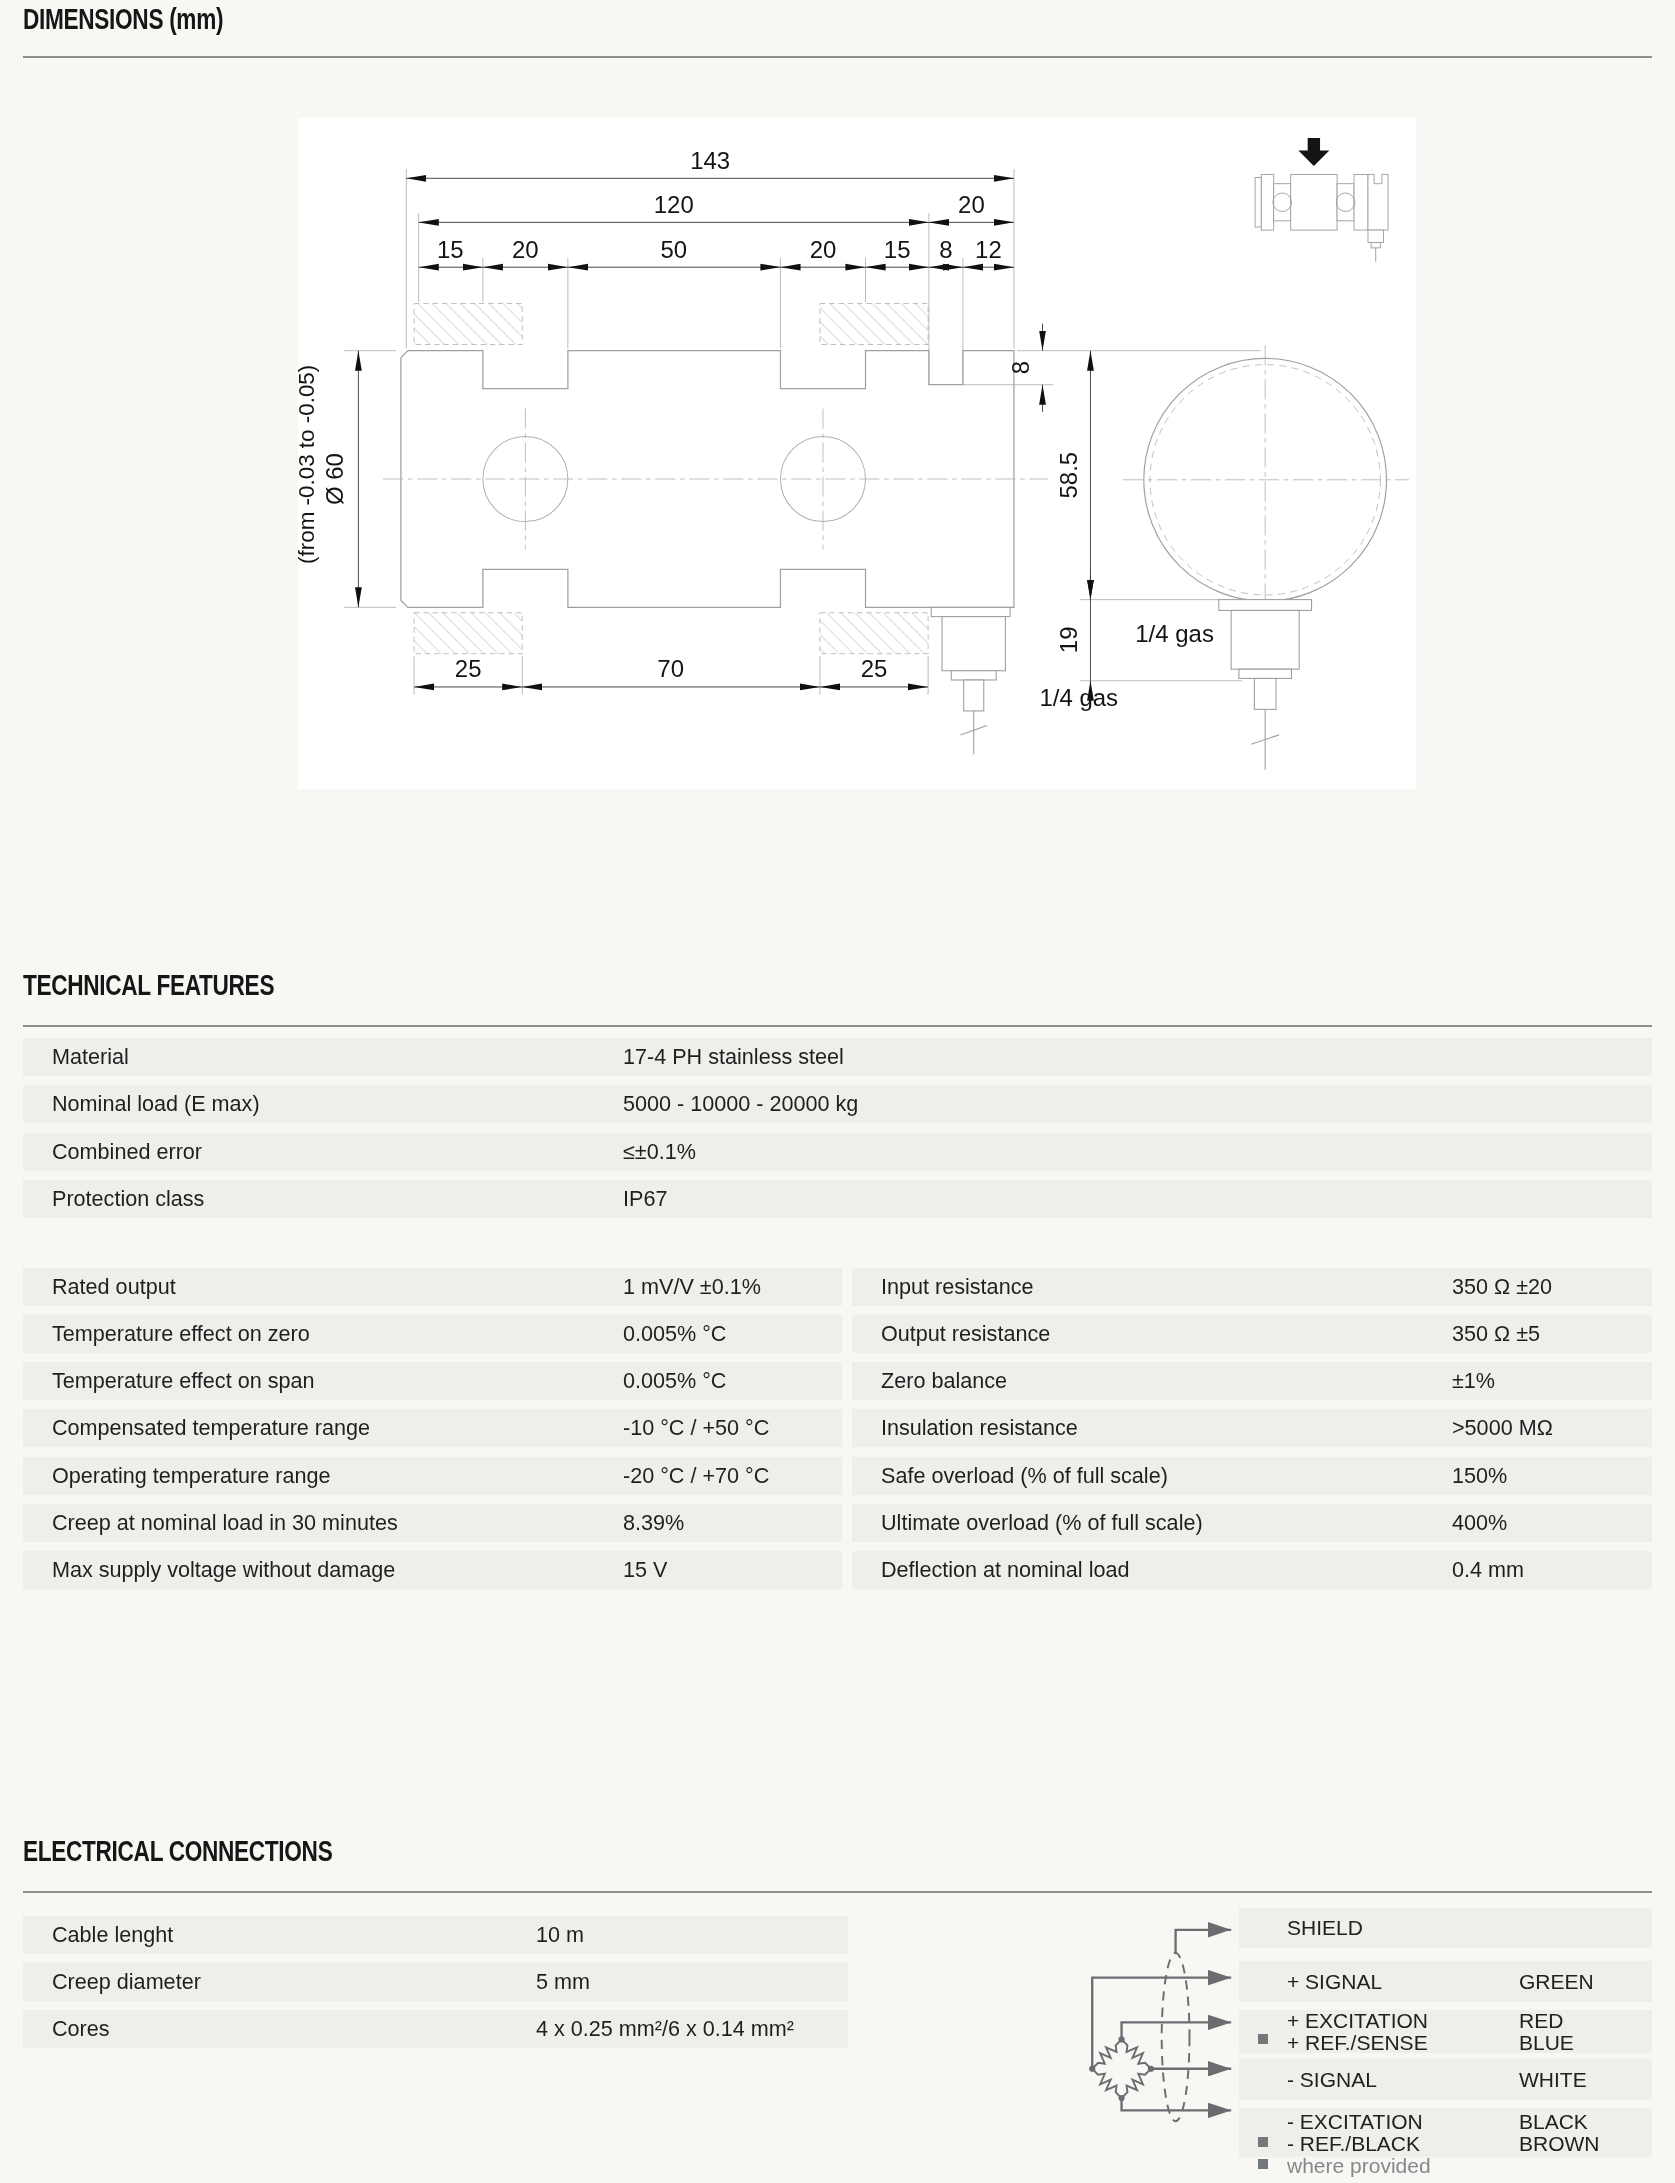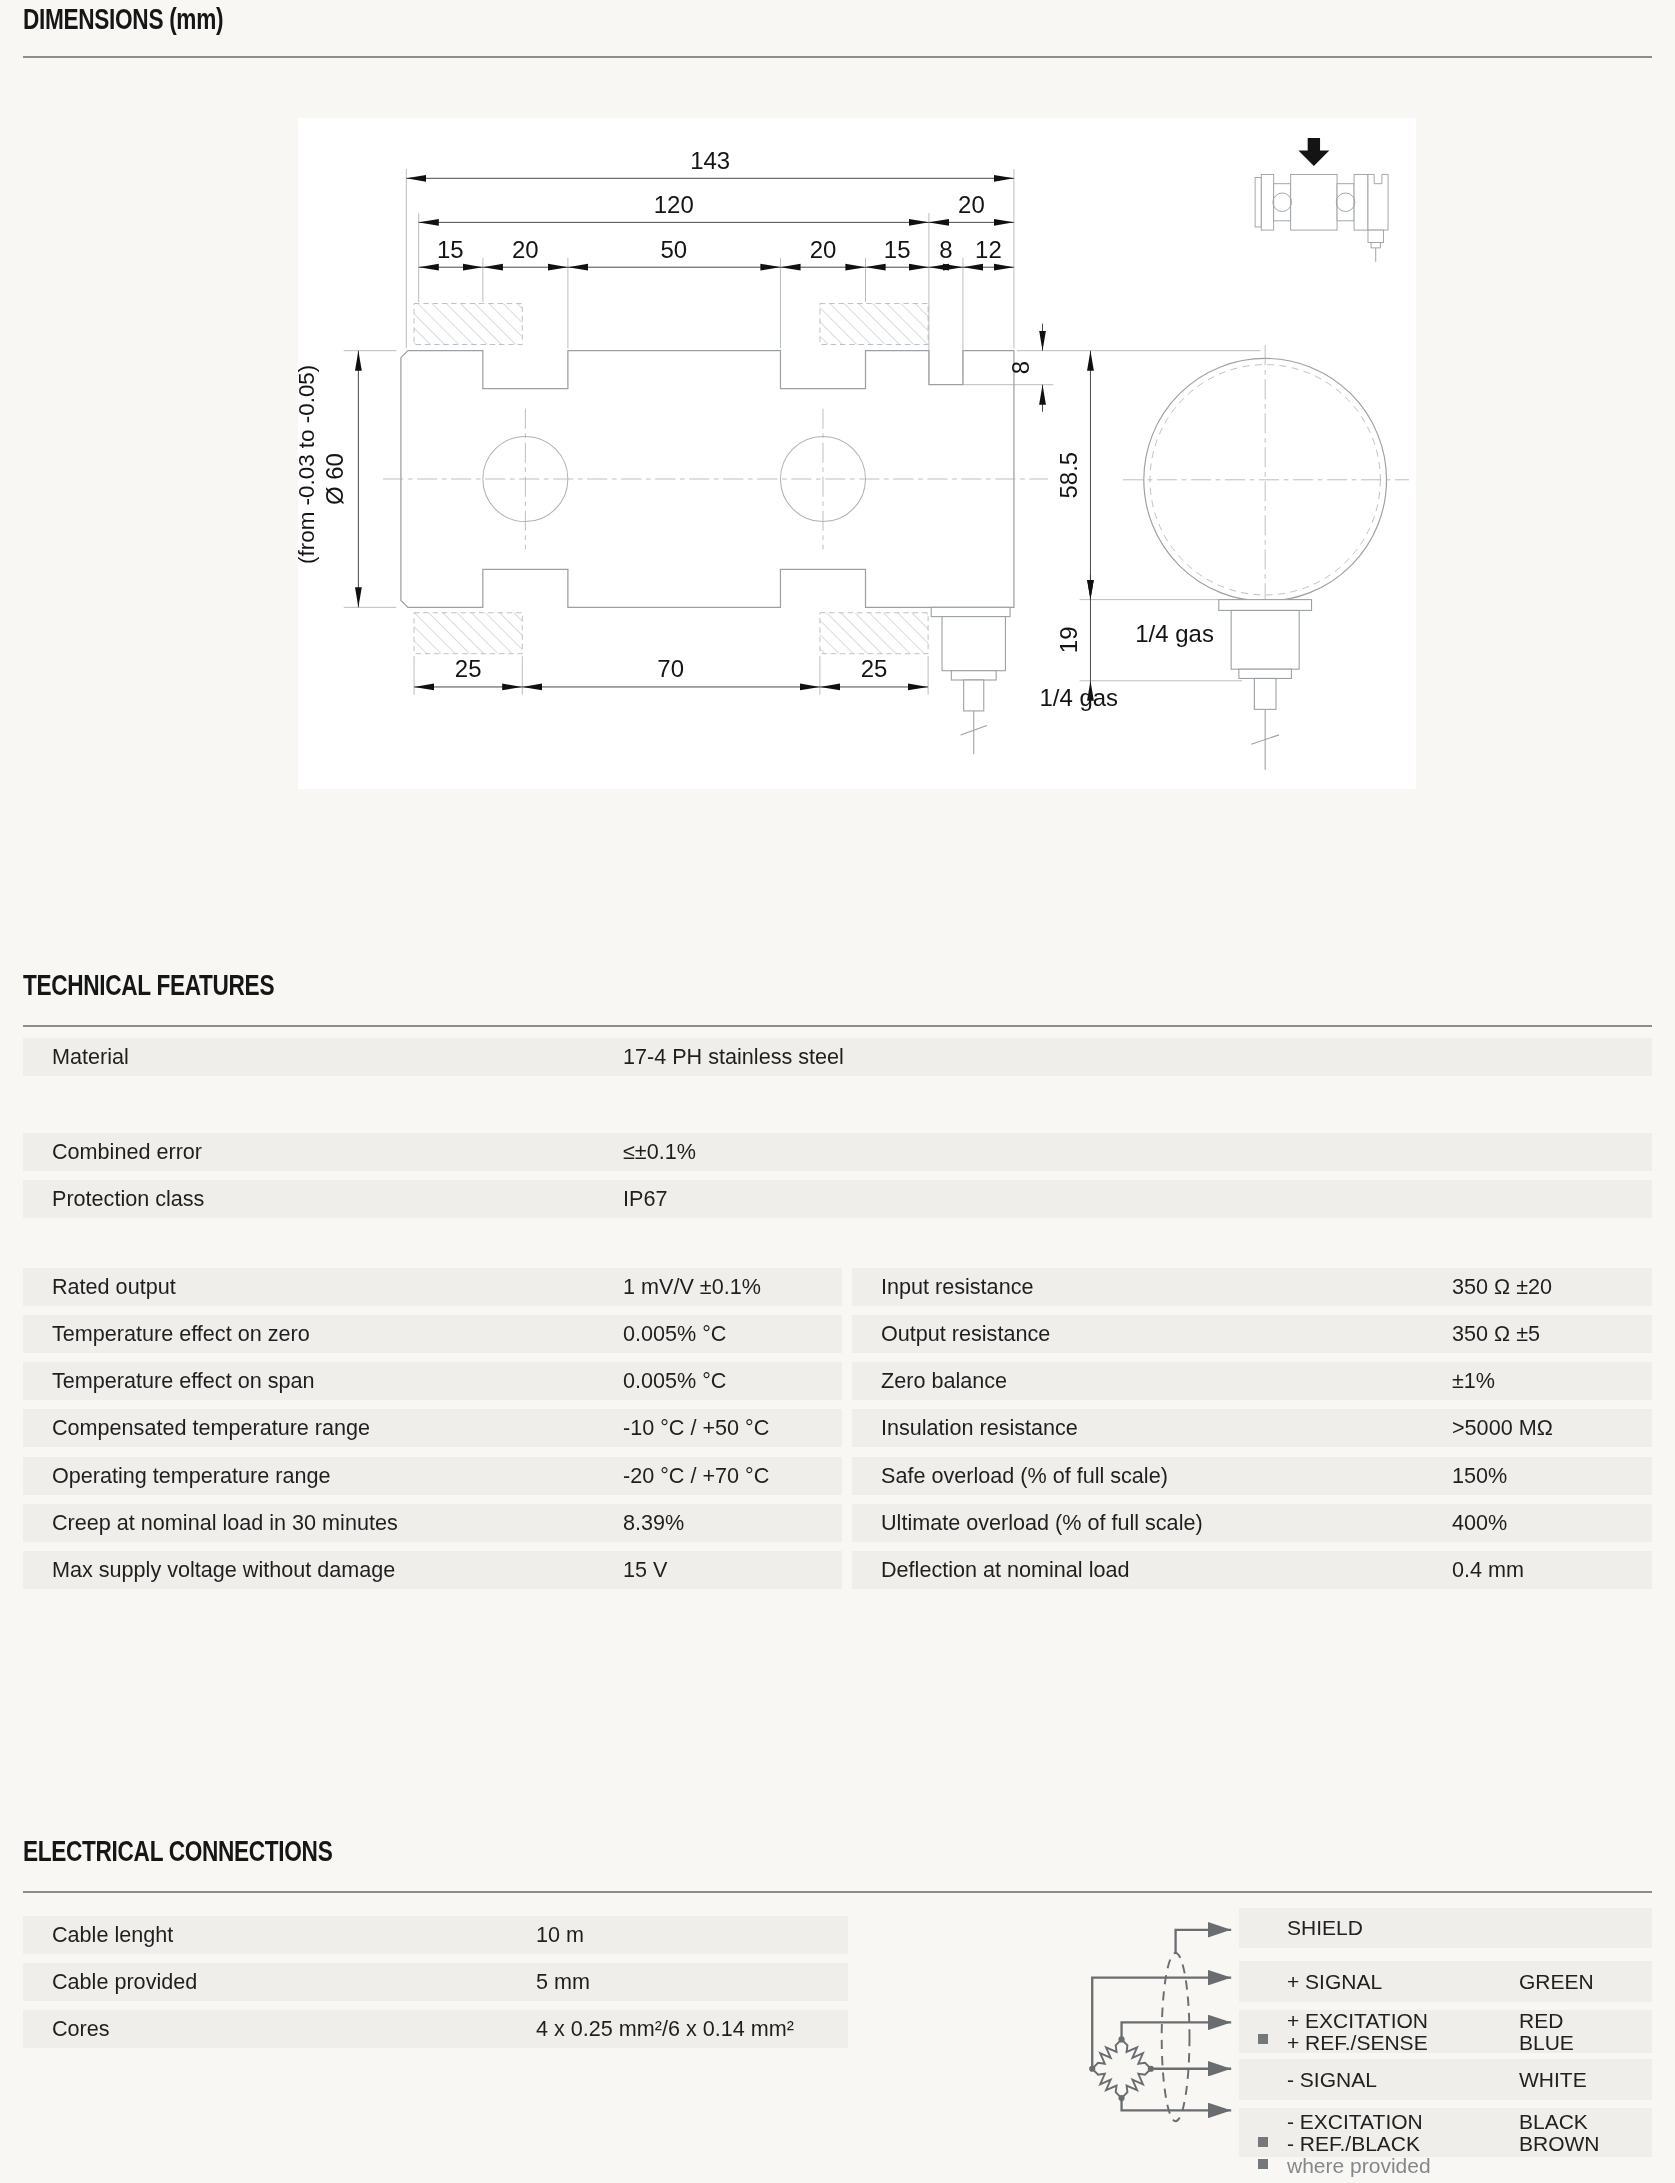"Nominal load (E max)" div.trow { html: none -> <div> <span>Nominal load (E max)</span> <span>5000 - 10000 - 20000 kg</span> </div> }
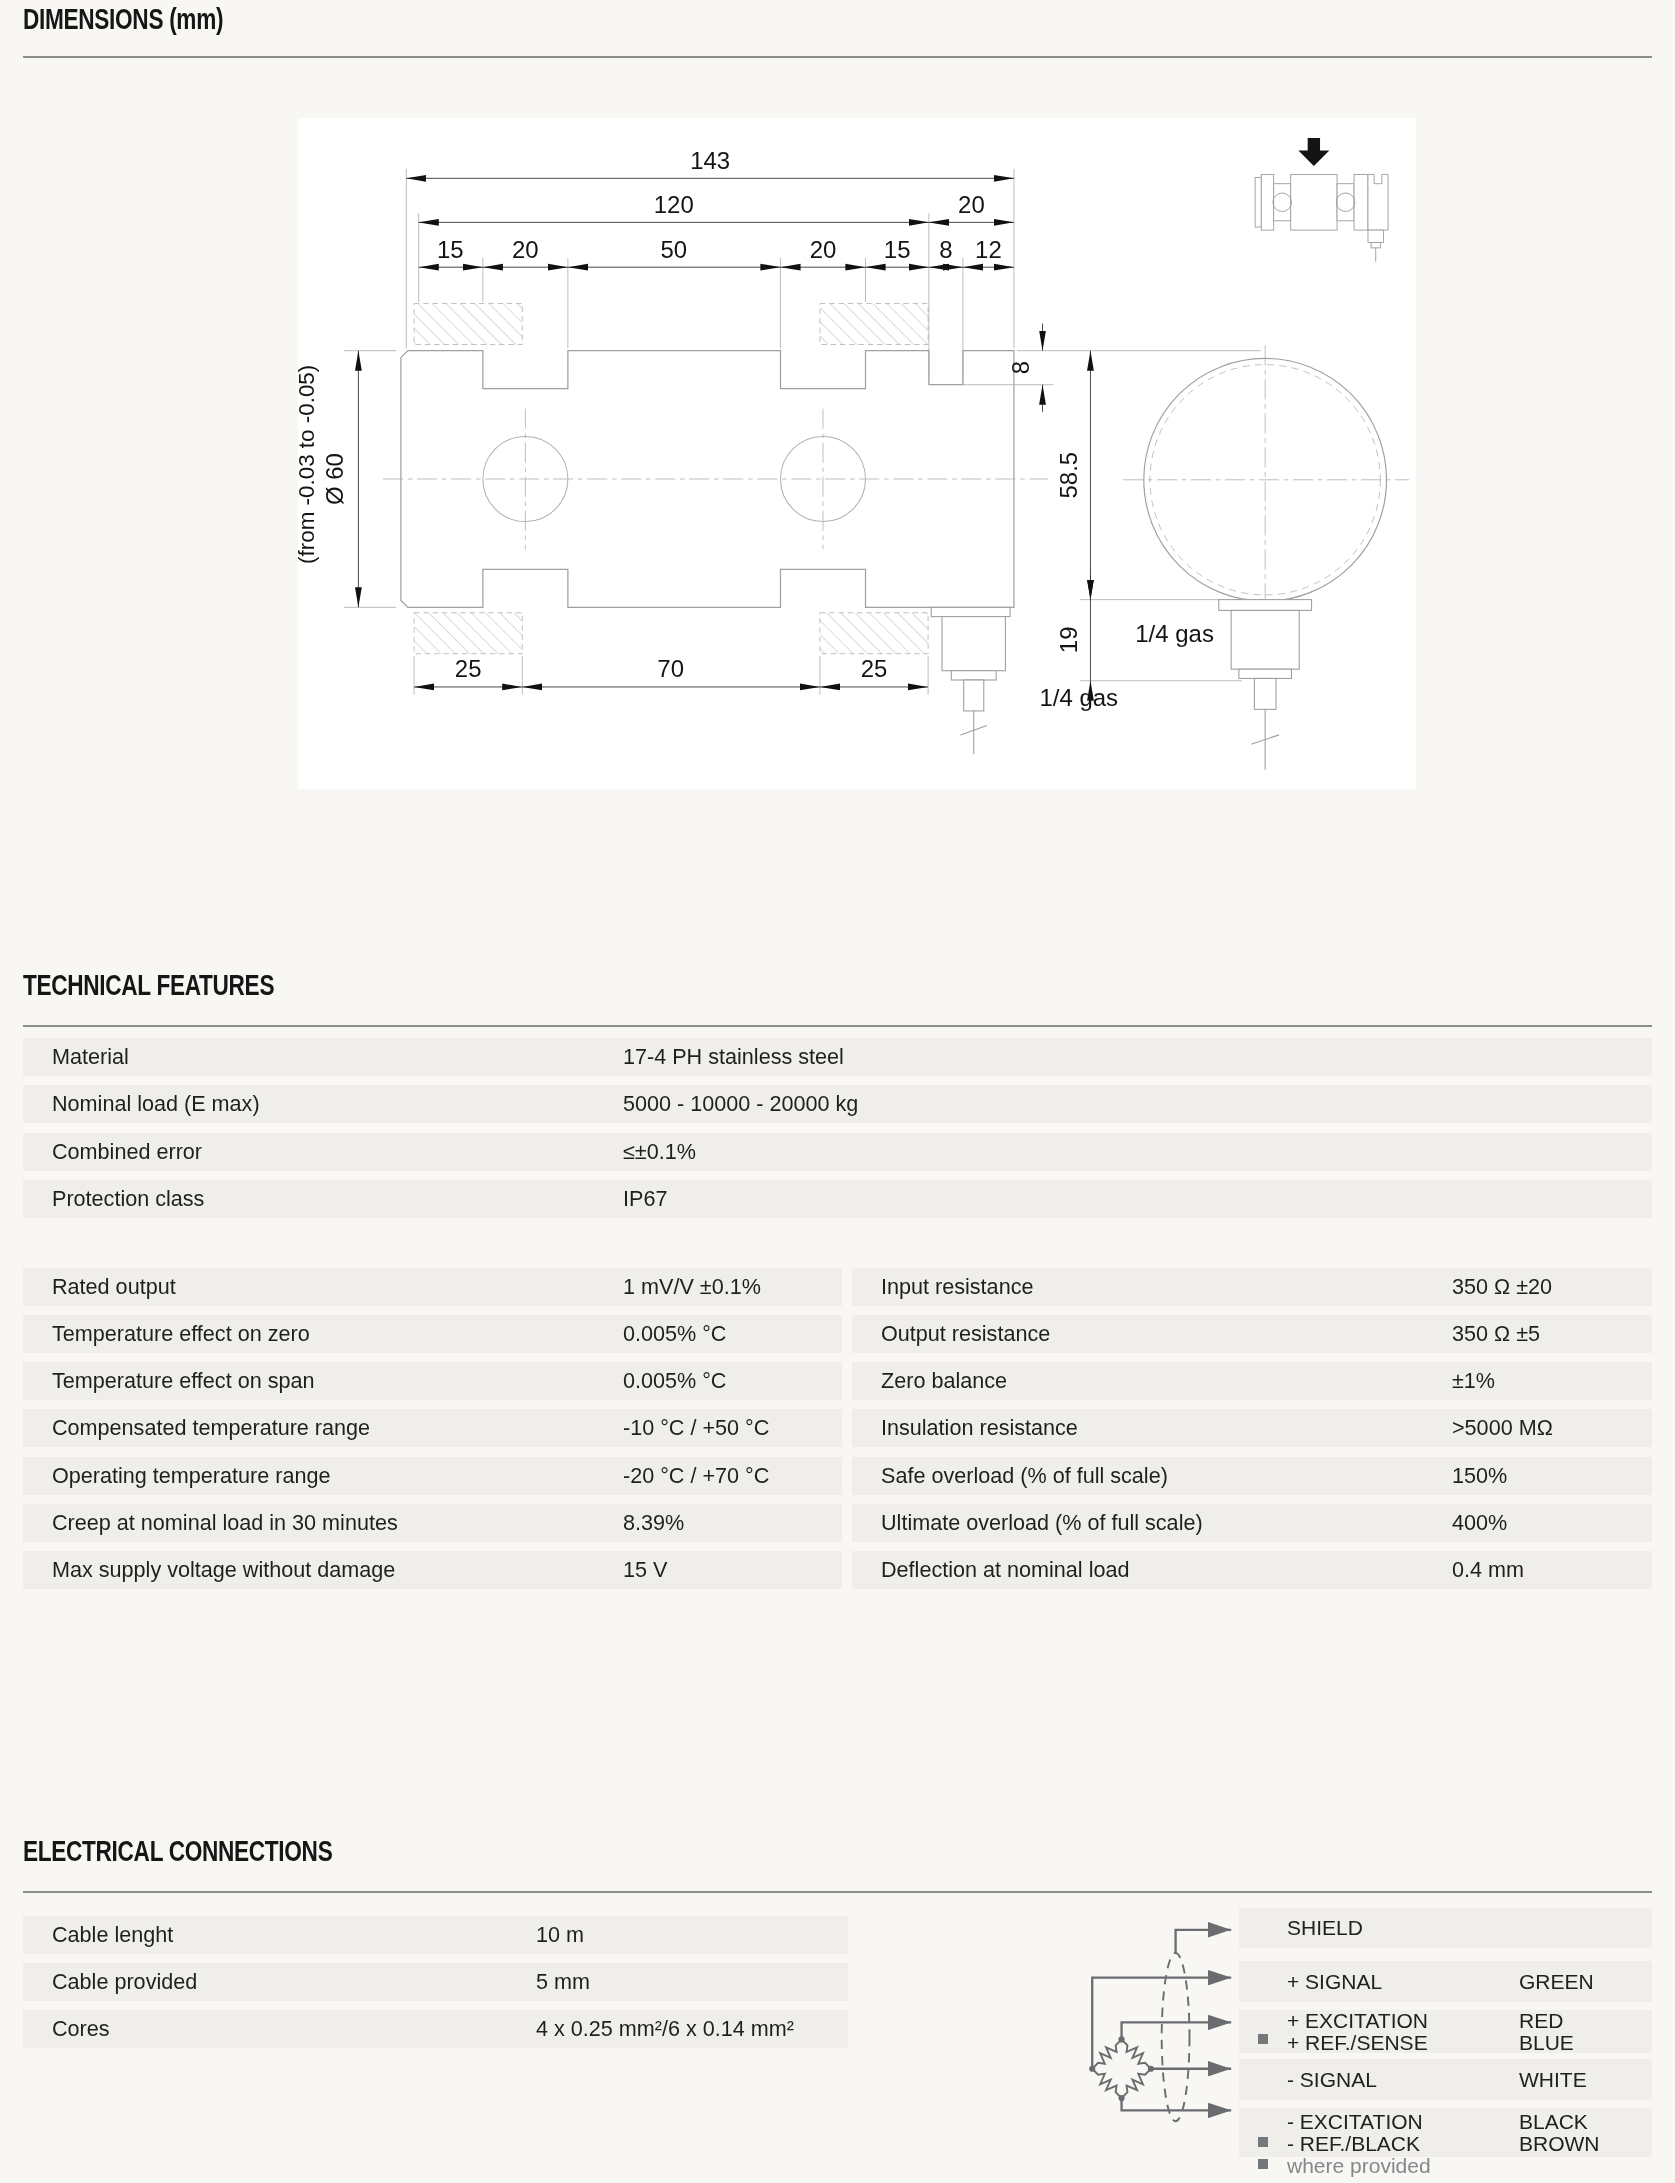"Cable provided" span.lbl { text: Cable provided -> Creep diameter }
